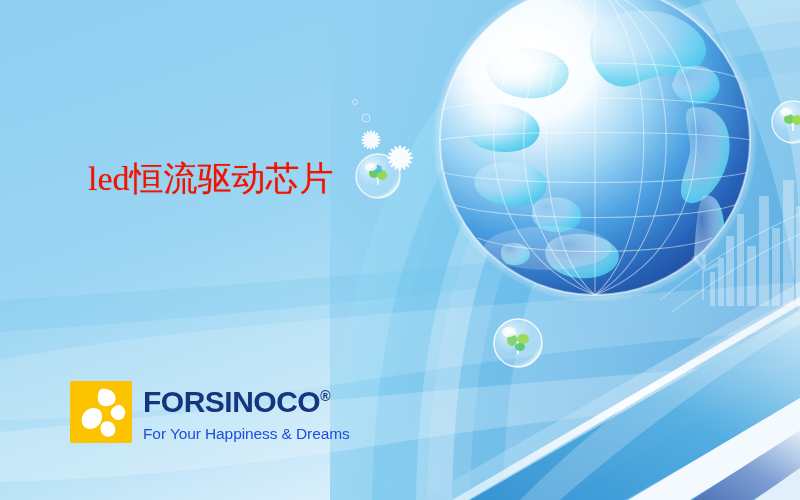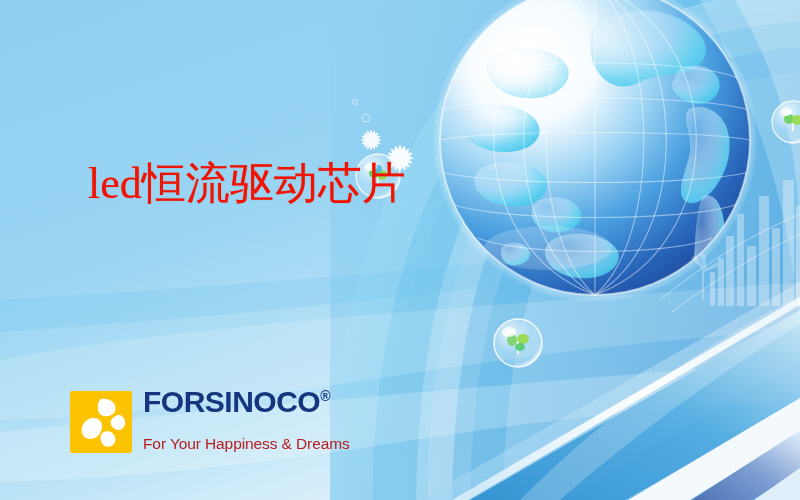"led恒流驱动芯片" .title-line { font-size: 44px -> 34px }
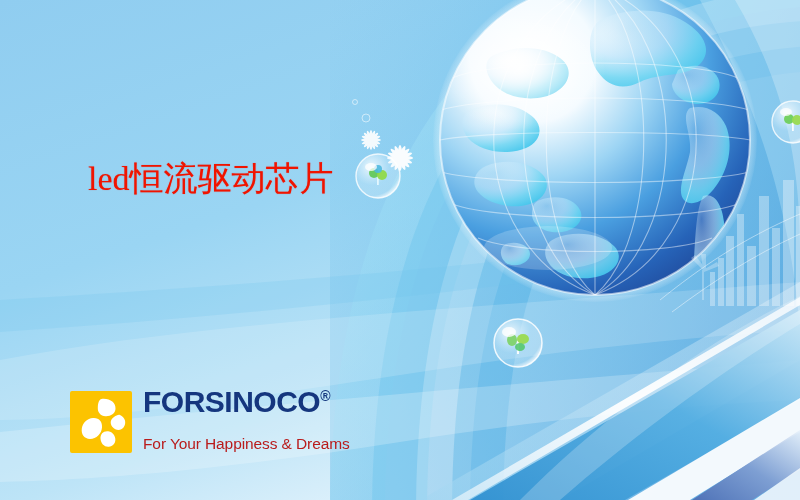"FORSINOCO®" #logo { align-items: flex-end -> center }
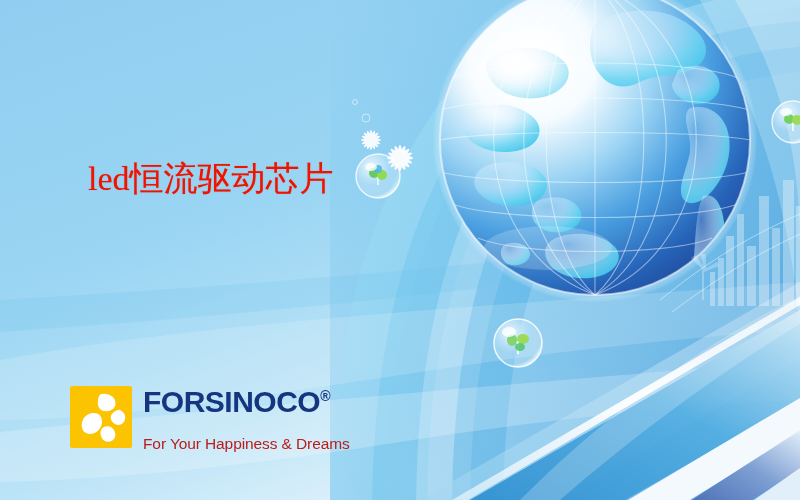"For Your Happiness & Dreams" #logo-tagline { color: #b91c1c -> #1d4ed8; margin-top: 18px -> 8px }
